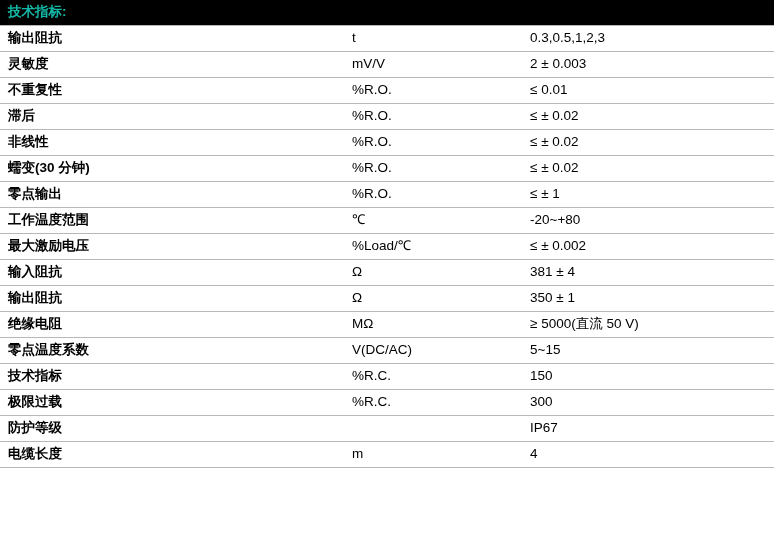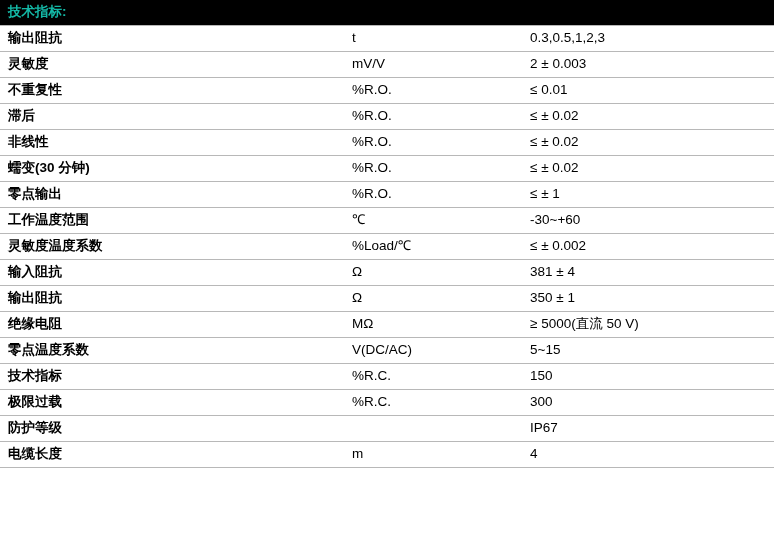"-30~+60" td.value { text: -30~+60 -> -20~+80 }
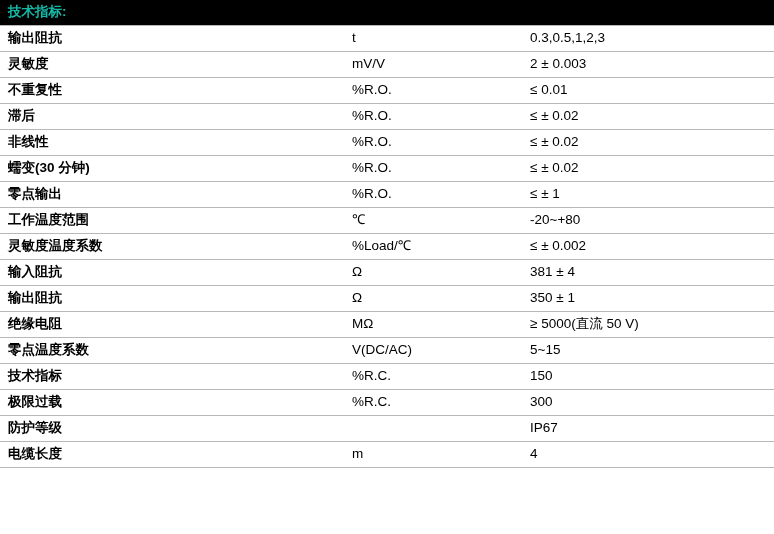"灵敏度温度系数" td.name { text: 灵敏度温度系数 -> 最大激励电压 }
